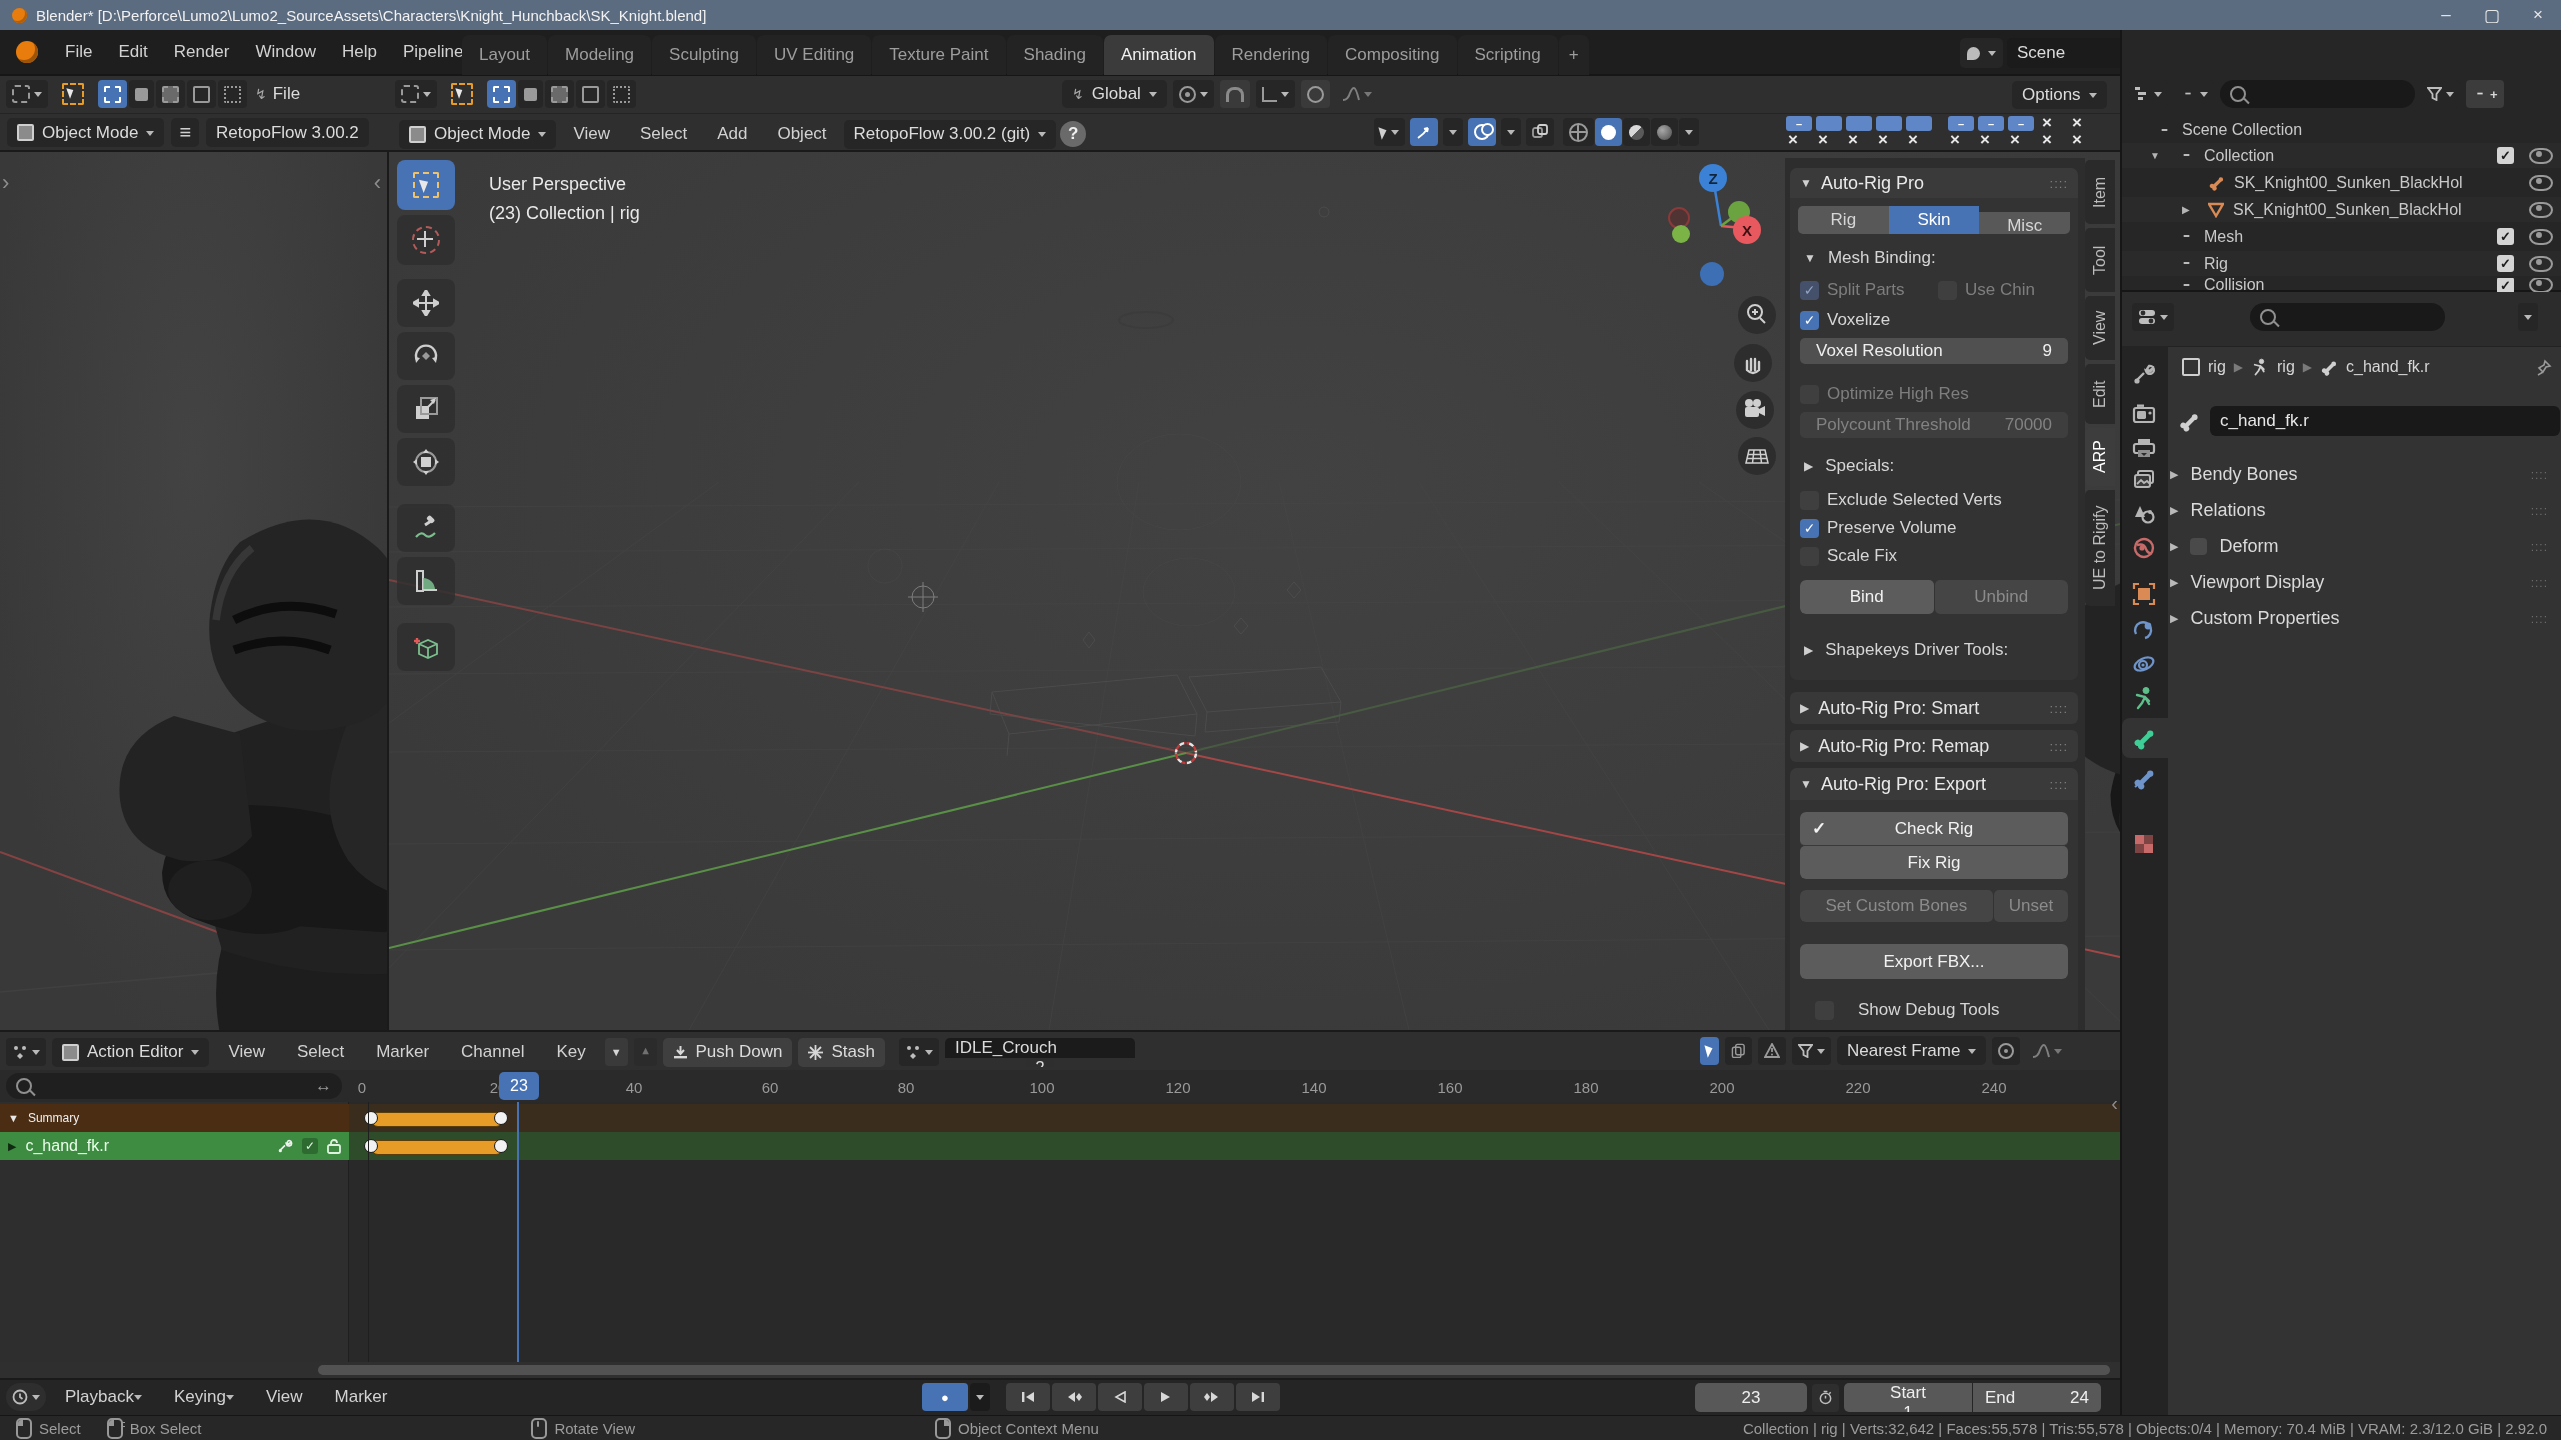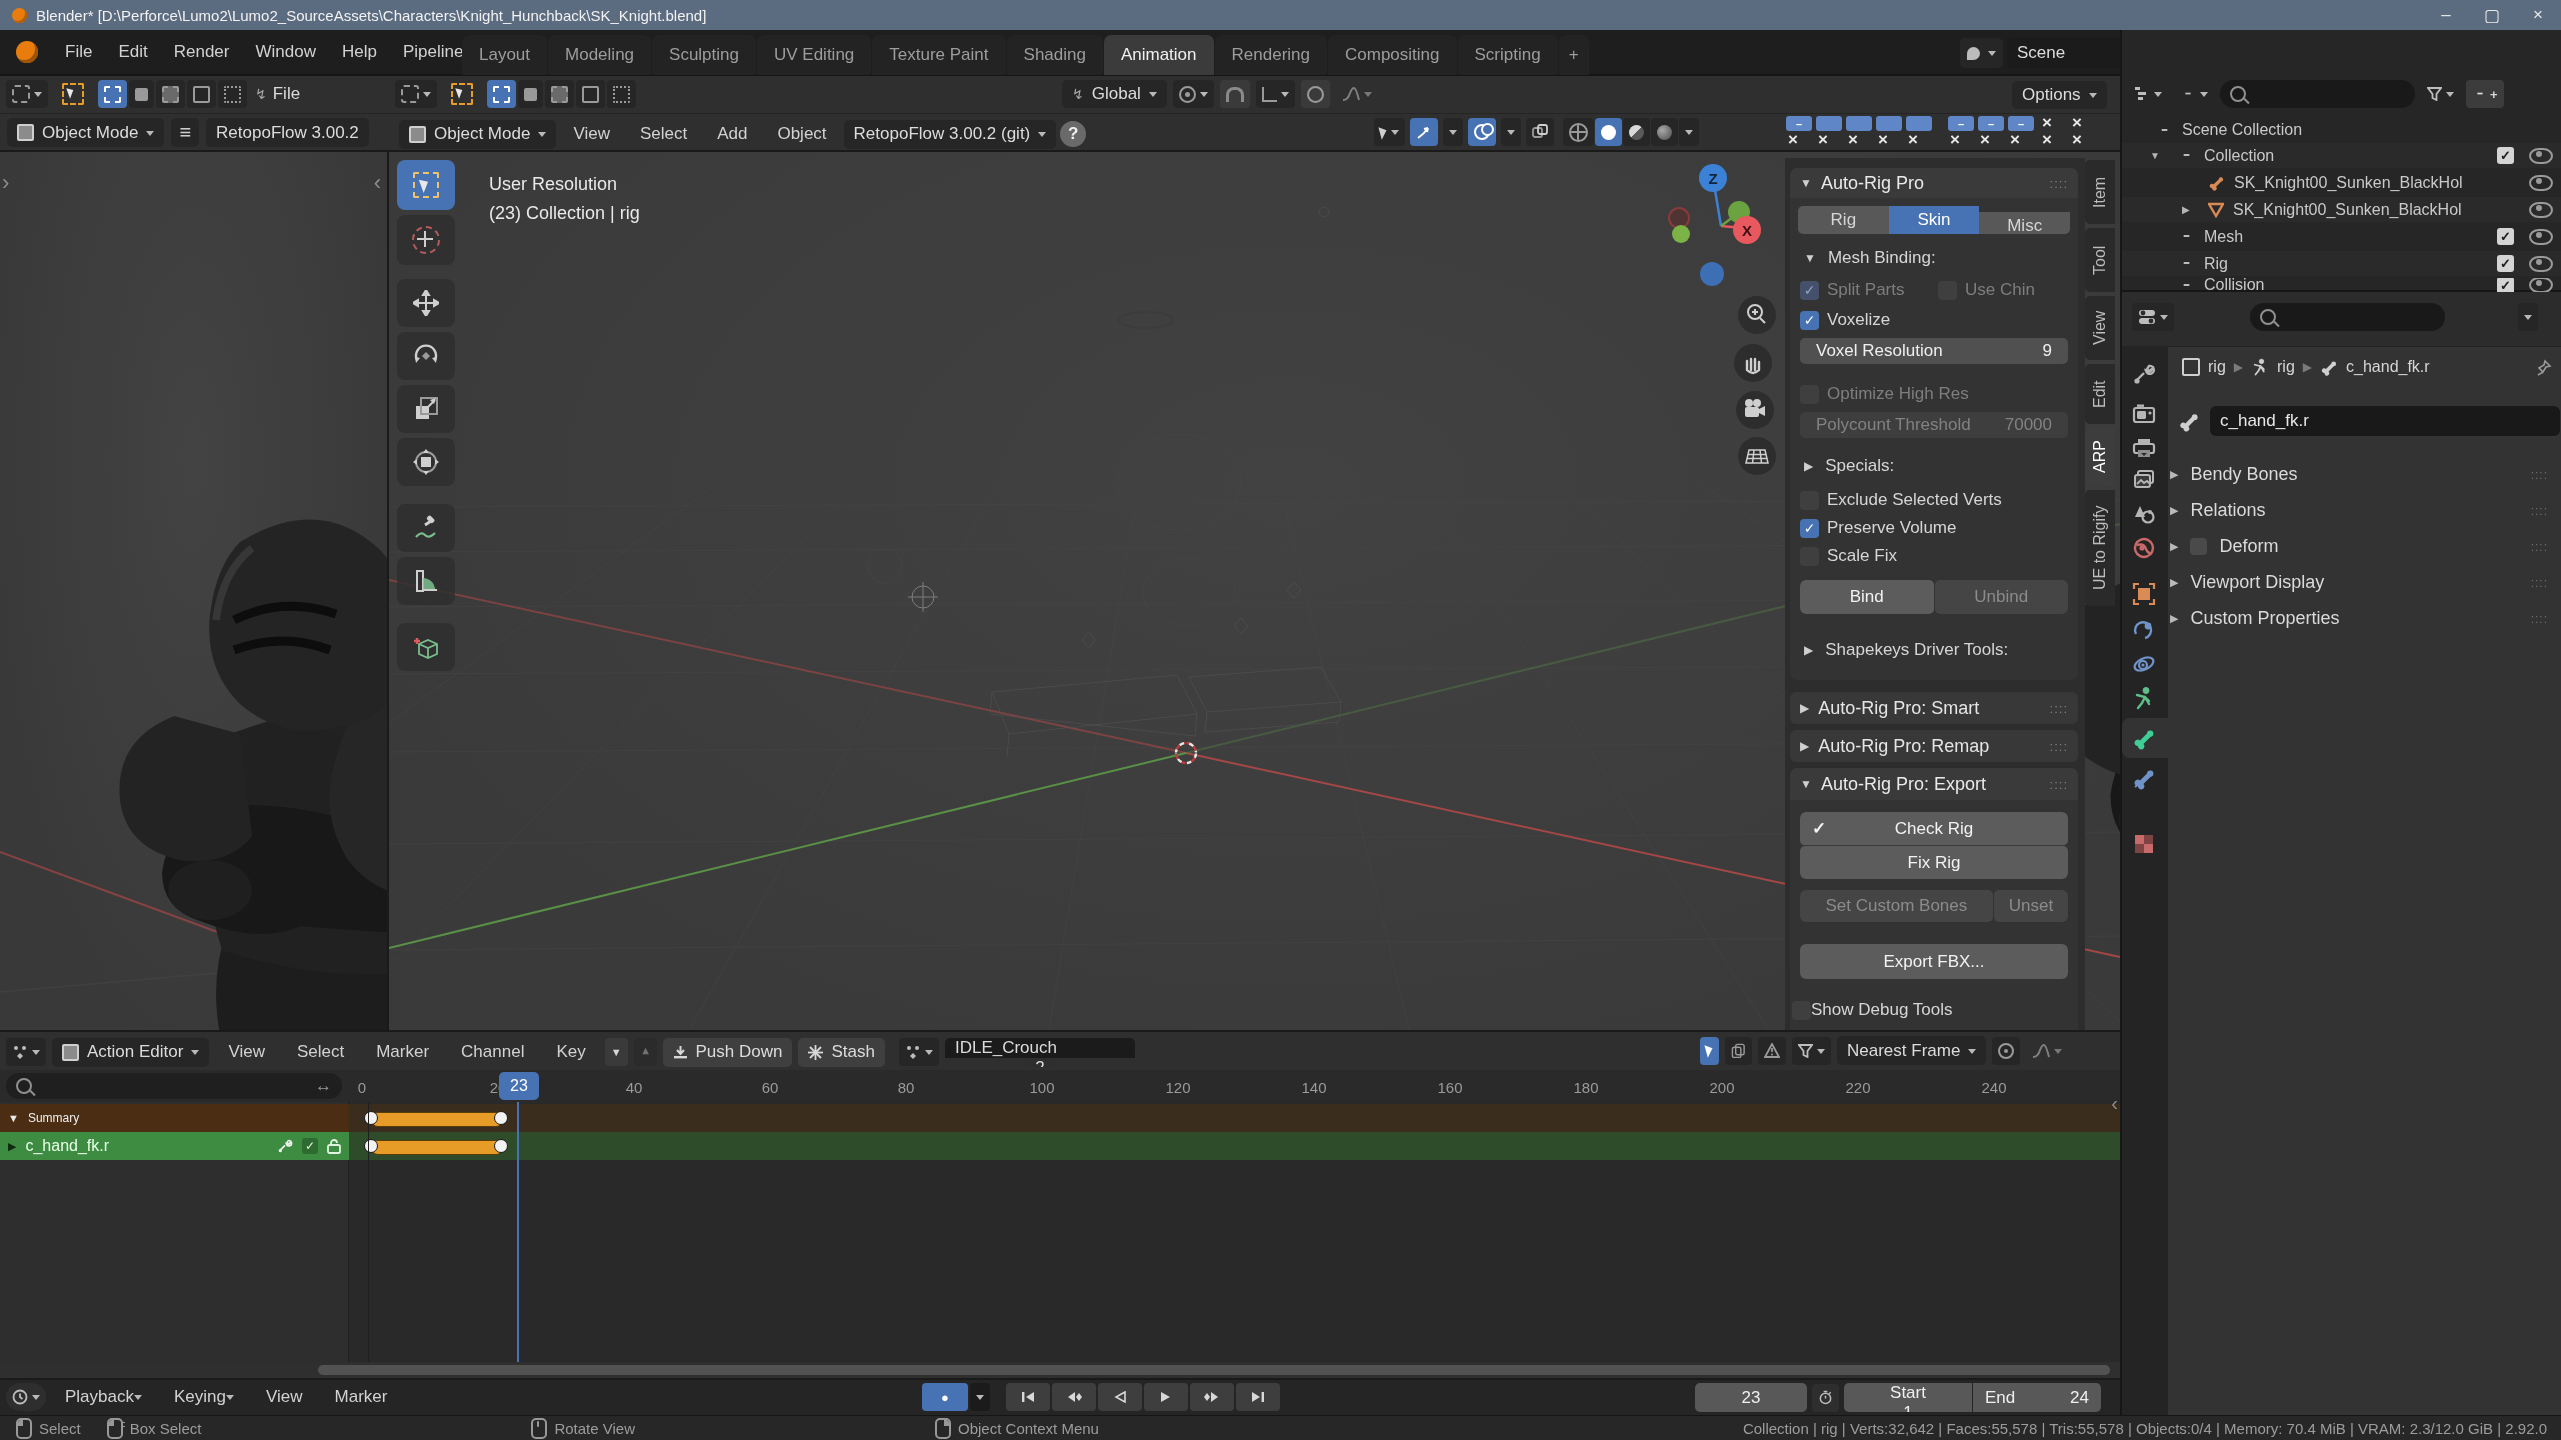"User Resolution" div { text: Resolution -> Perspective }
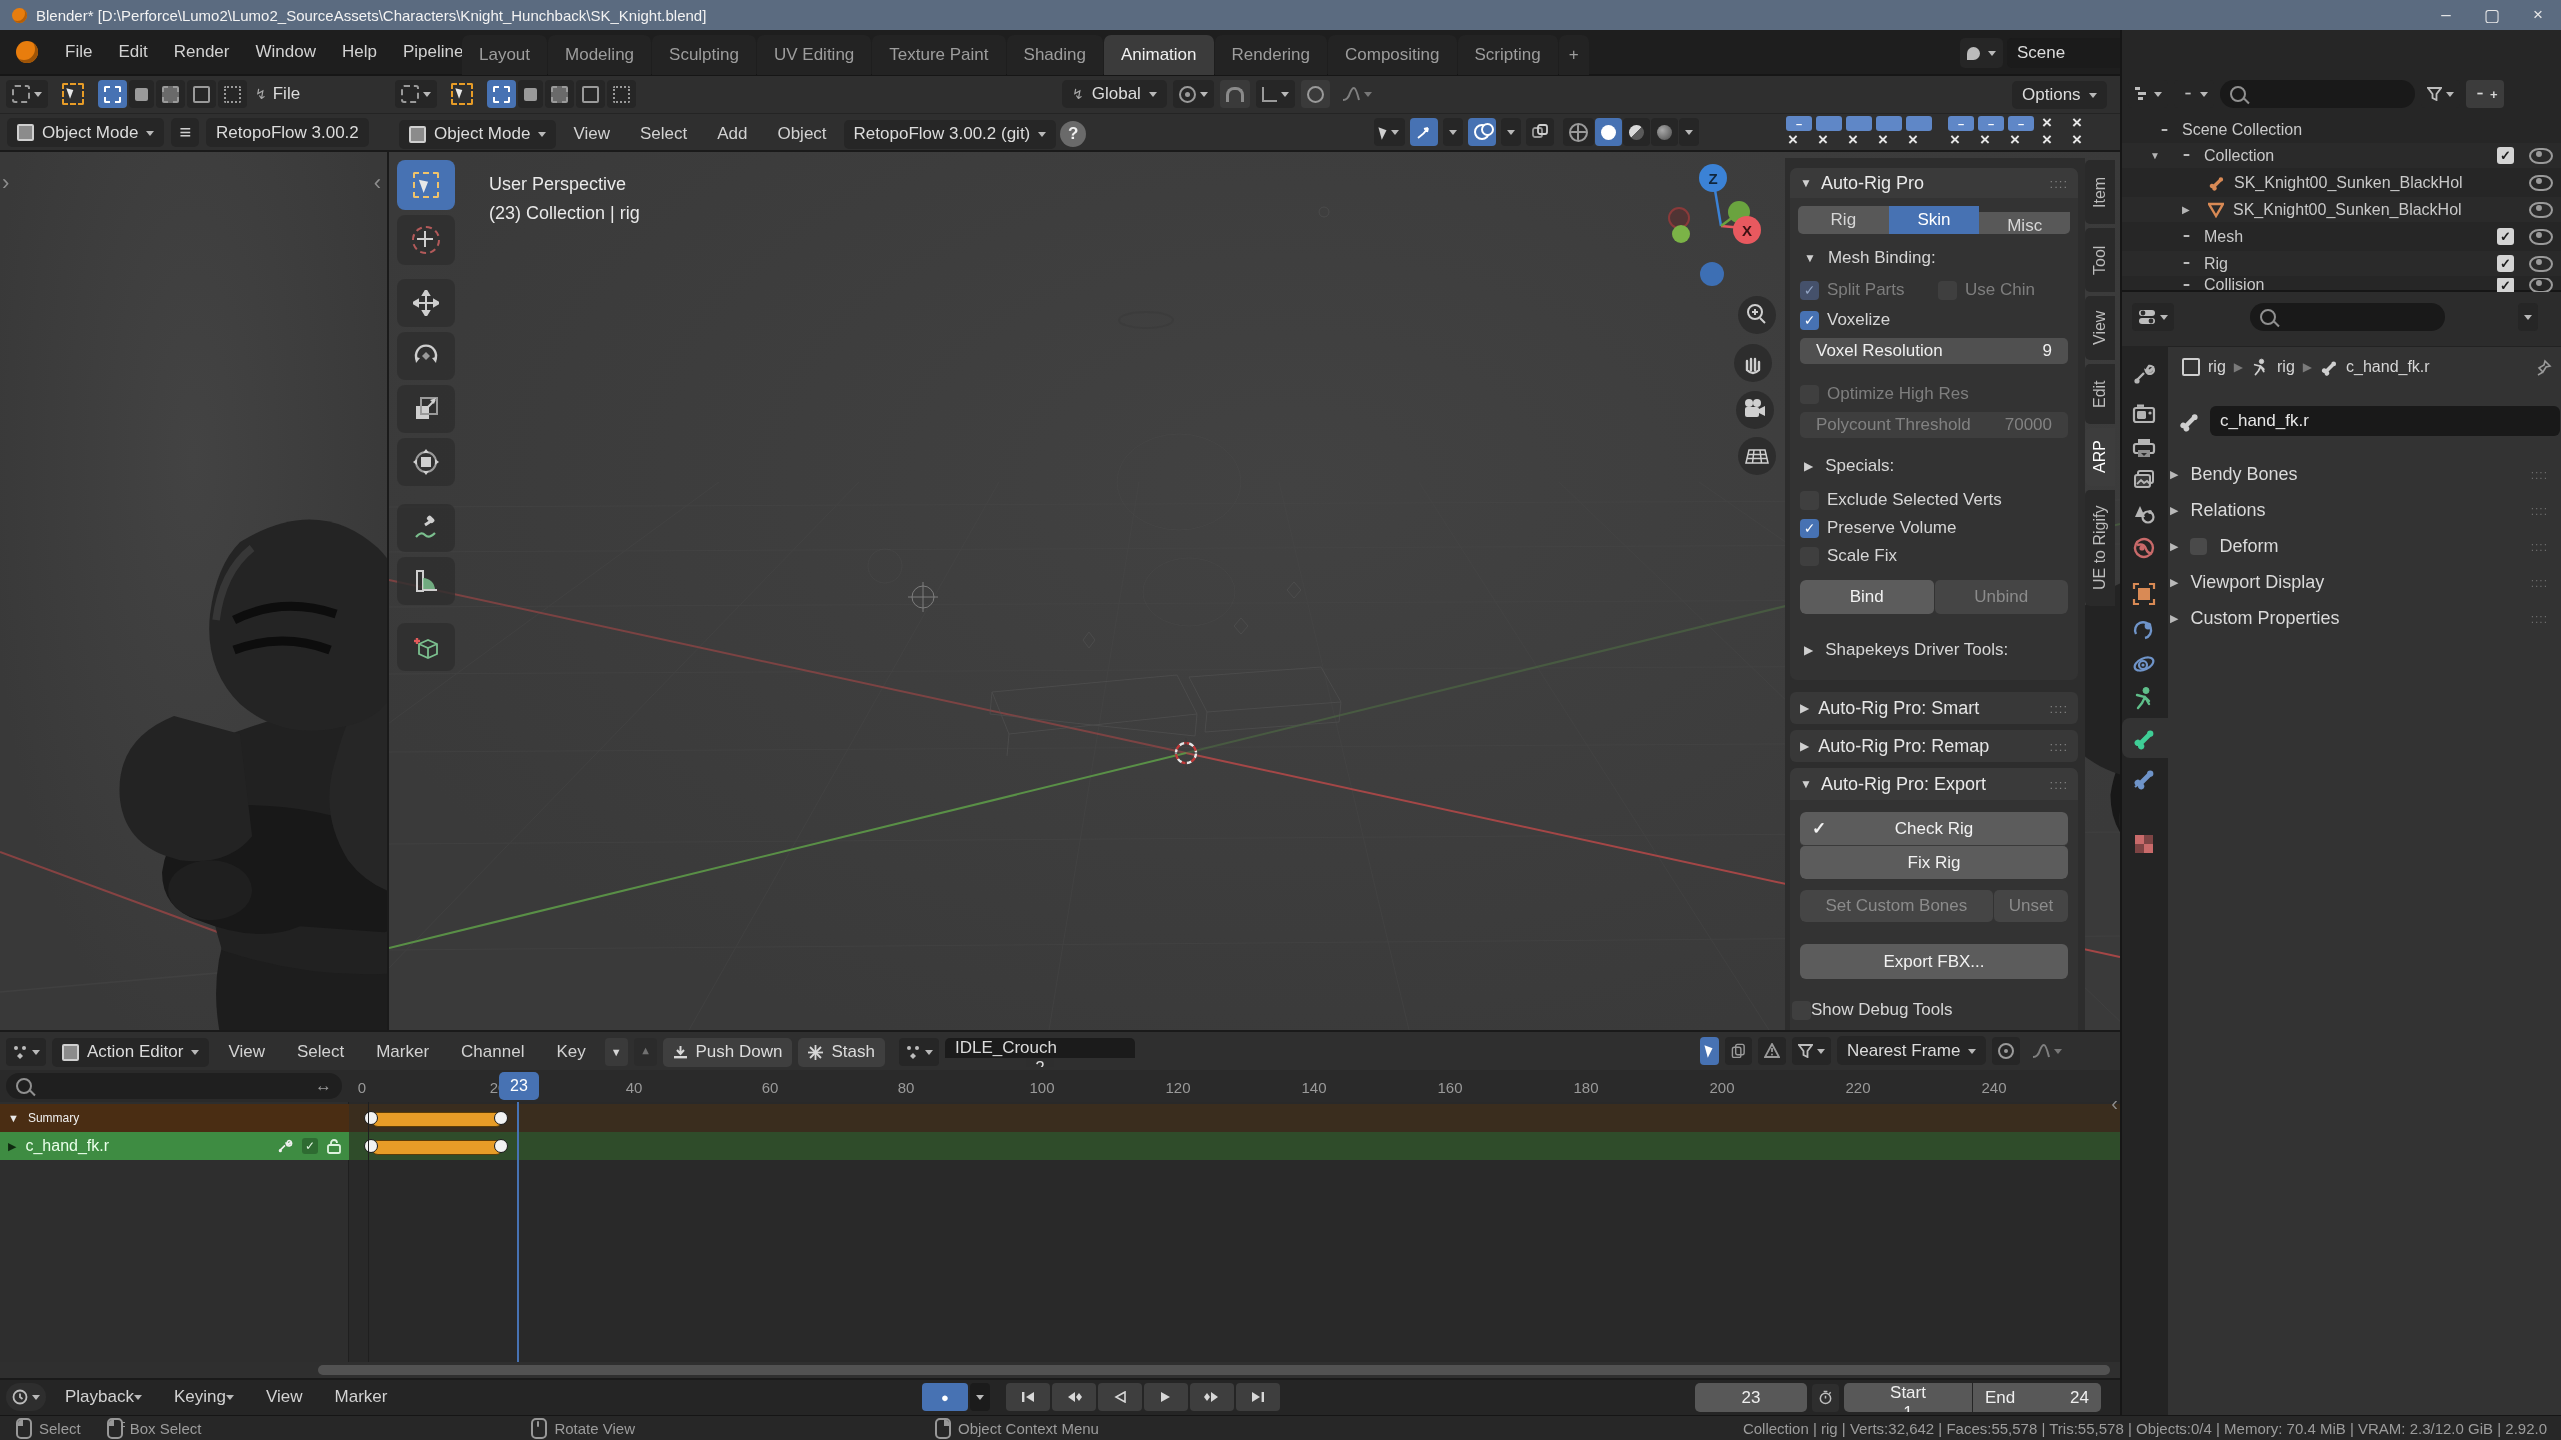"Show Debug Tools" div.row { gap: 0 -> 24px; left: 2px -> 25px }
